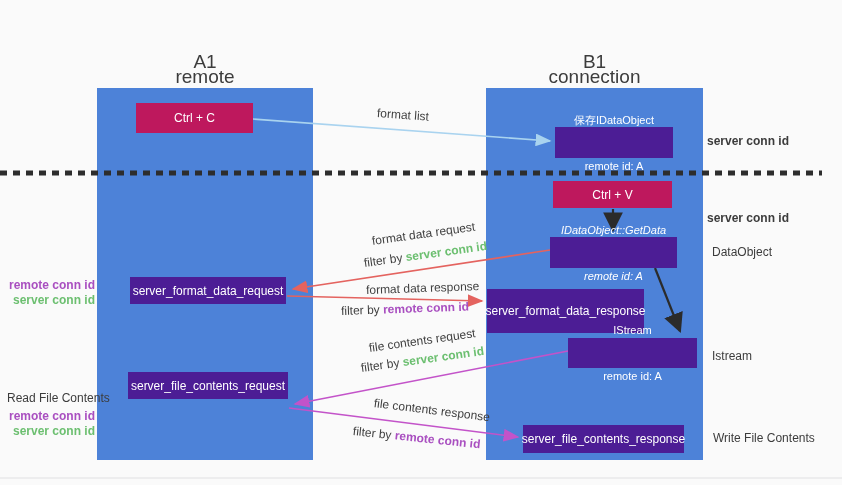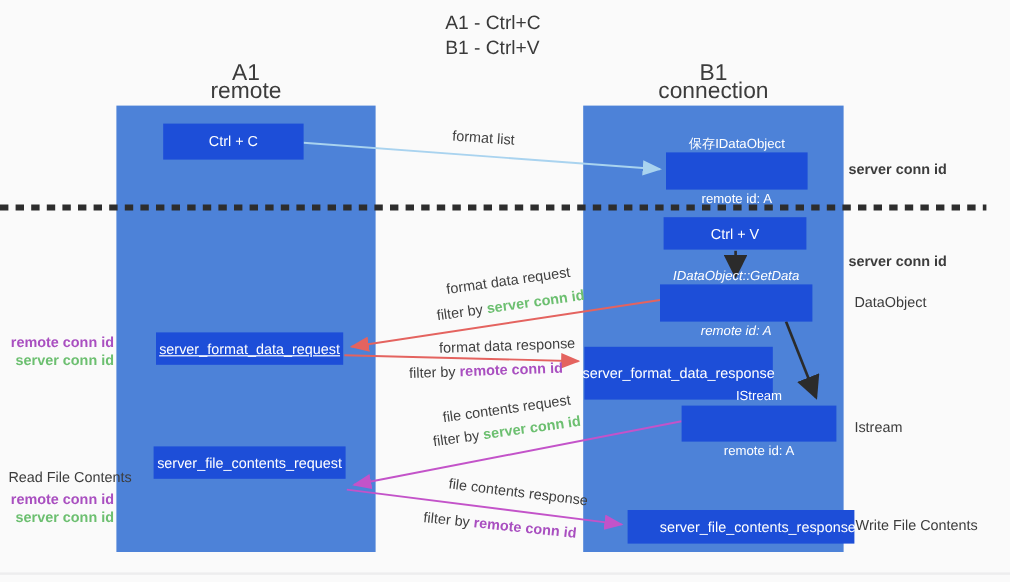"A1 - Ctrl+C" div.title { html: <div> <div>A1 - Ctrl+C</div> <div>B1 - Ctrl+V</div> </div> -> none }
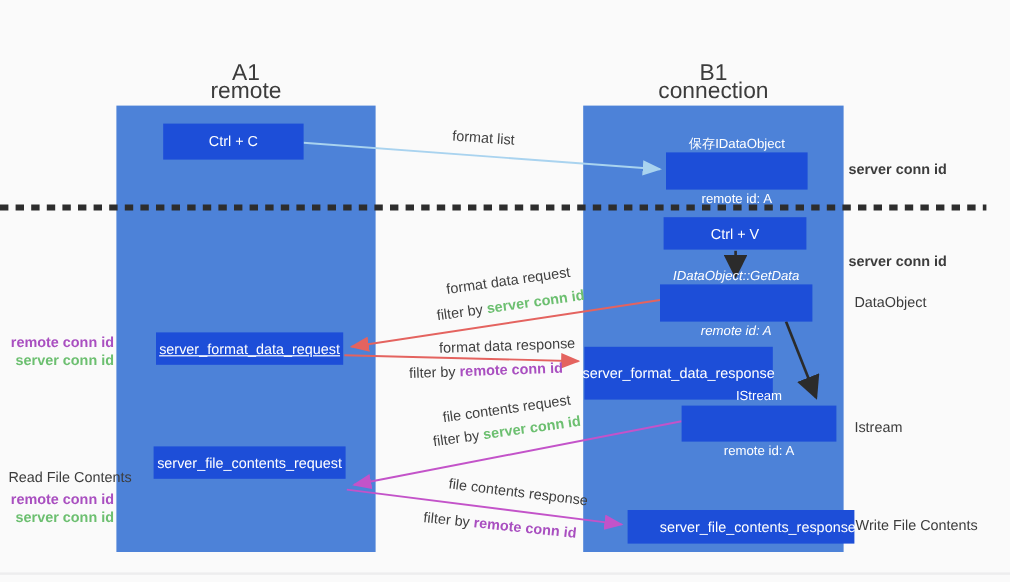"Ctrl + C" .node.green { background: #1d4ed8 -> #be185d }
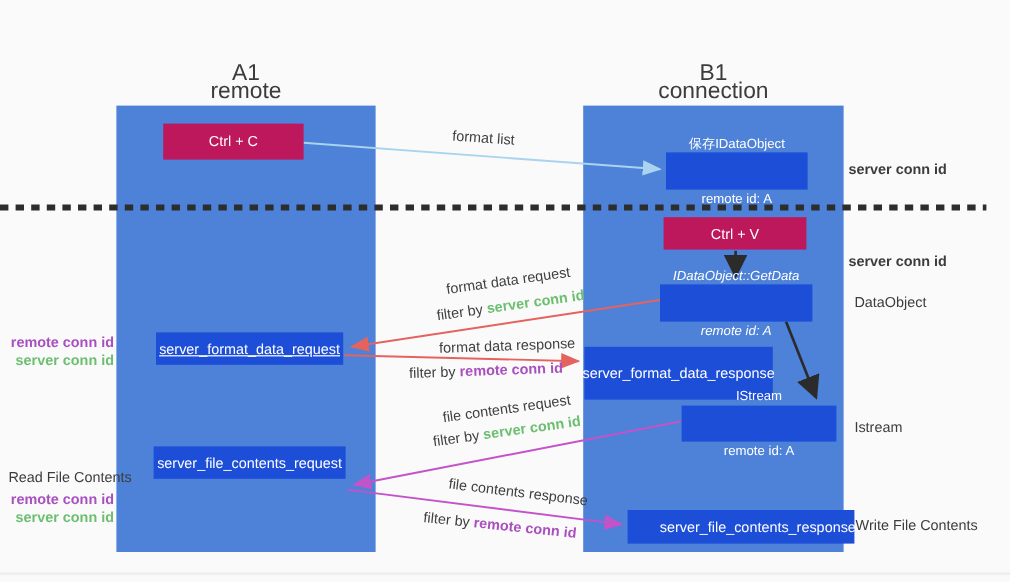"保存IDataObject" .node.orange { background: #1d4ed8 -> #4c1d95 }
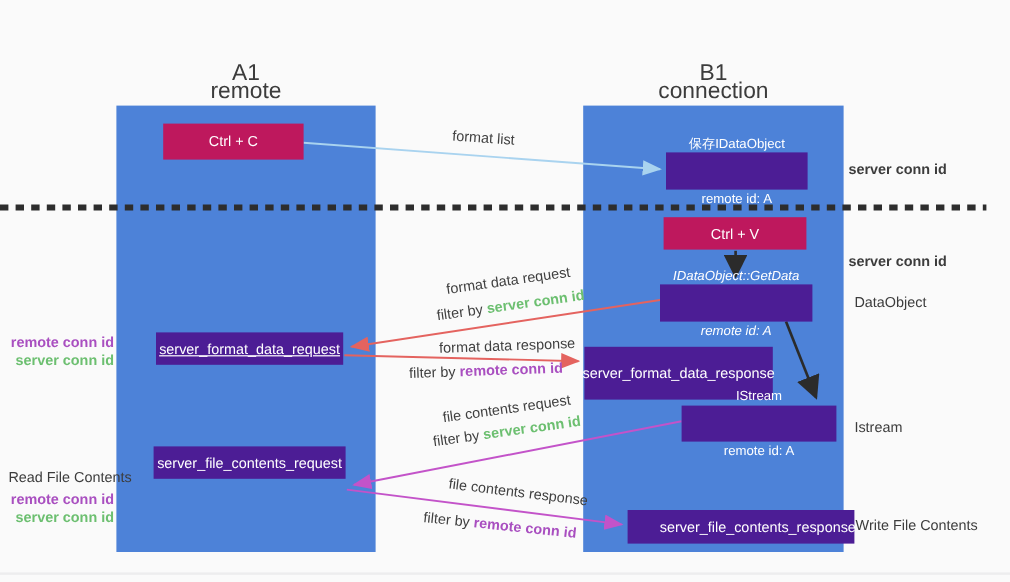"server_format_data_request" div.node { text-decoration: underline -> none }
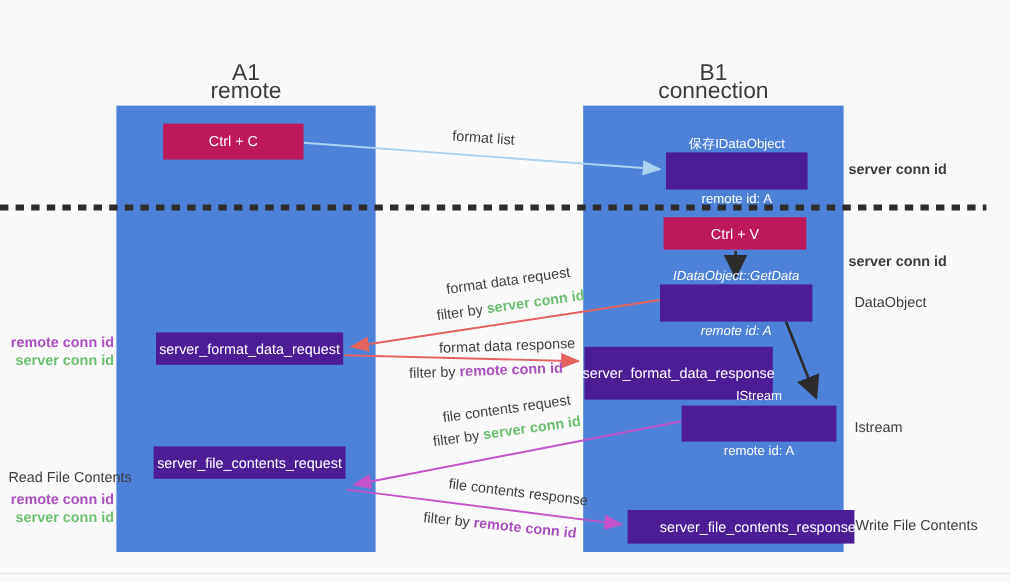"server_file_contents_response" div.node { padding-left: 28px -> none }
